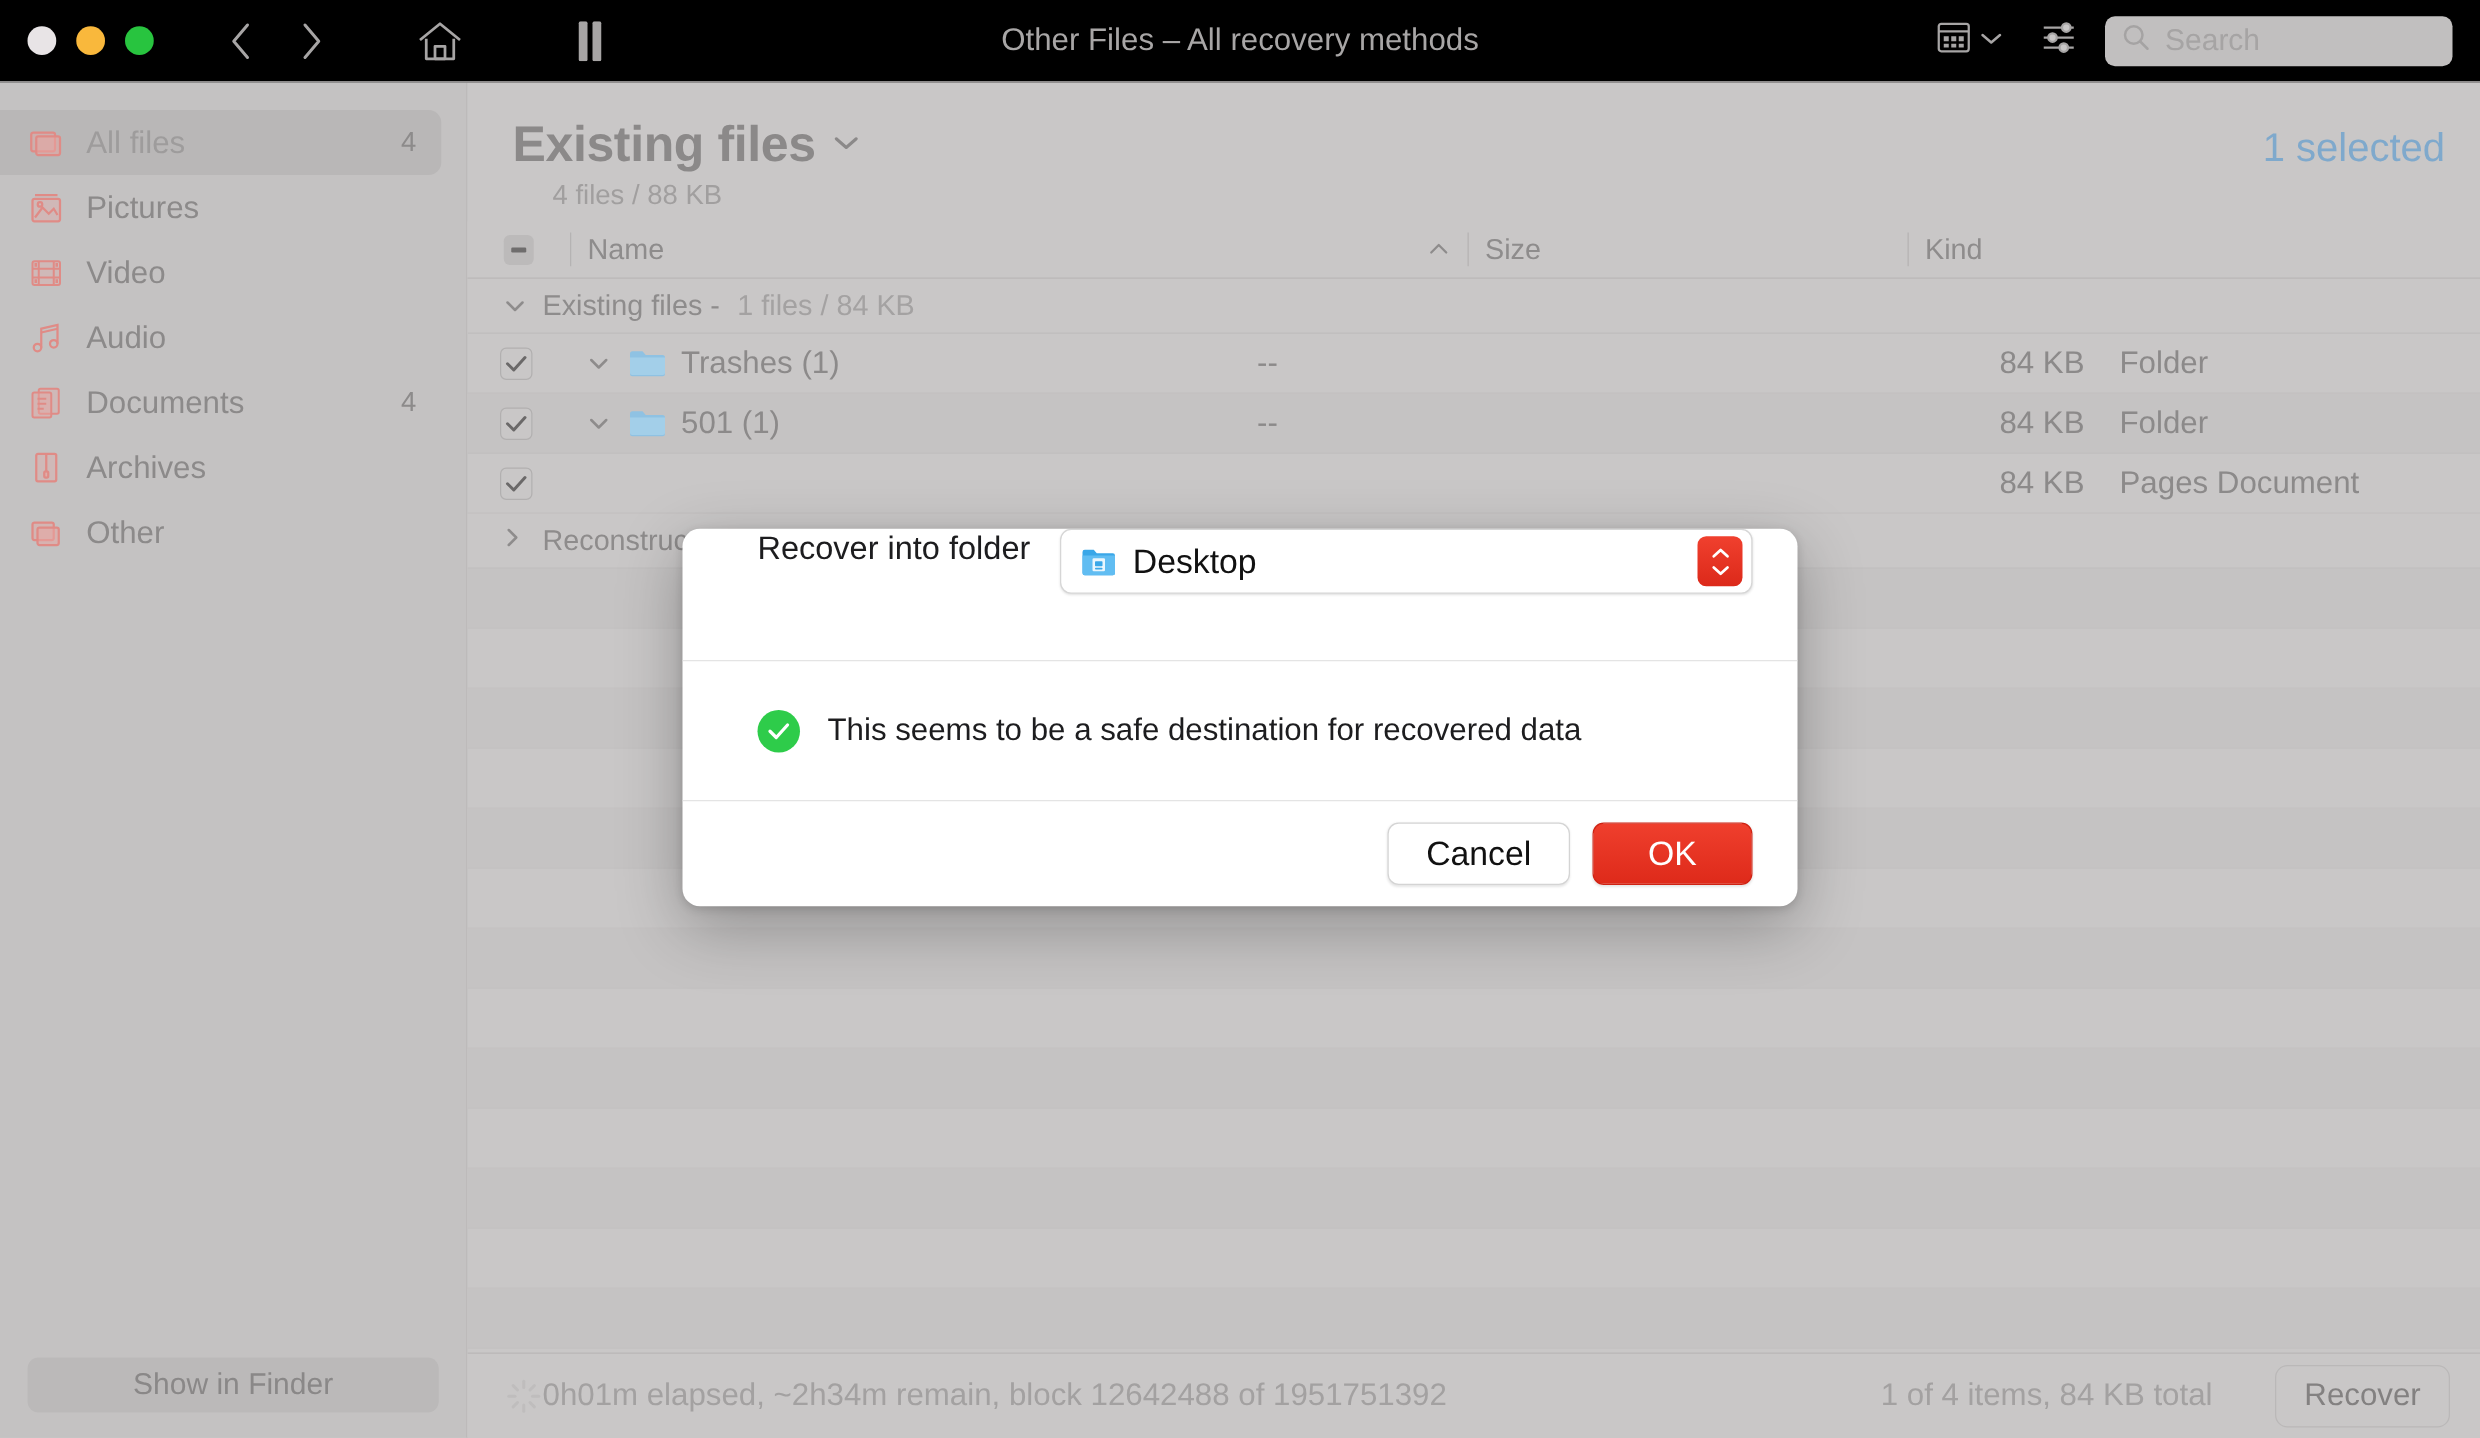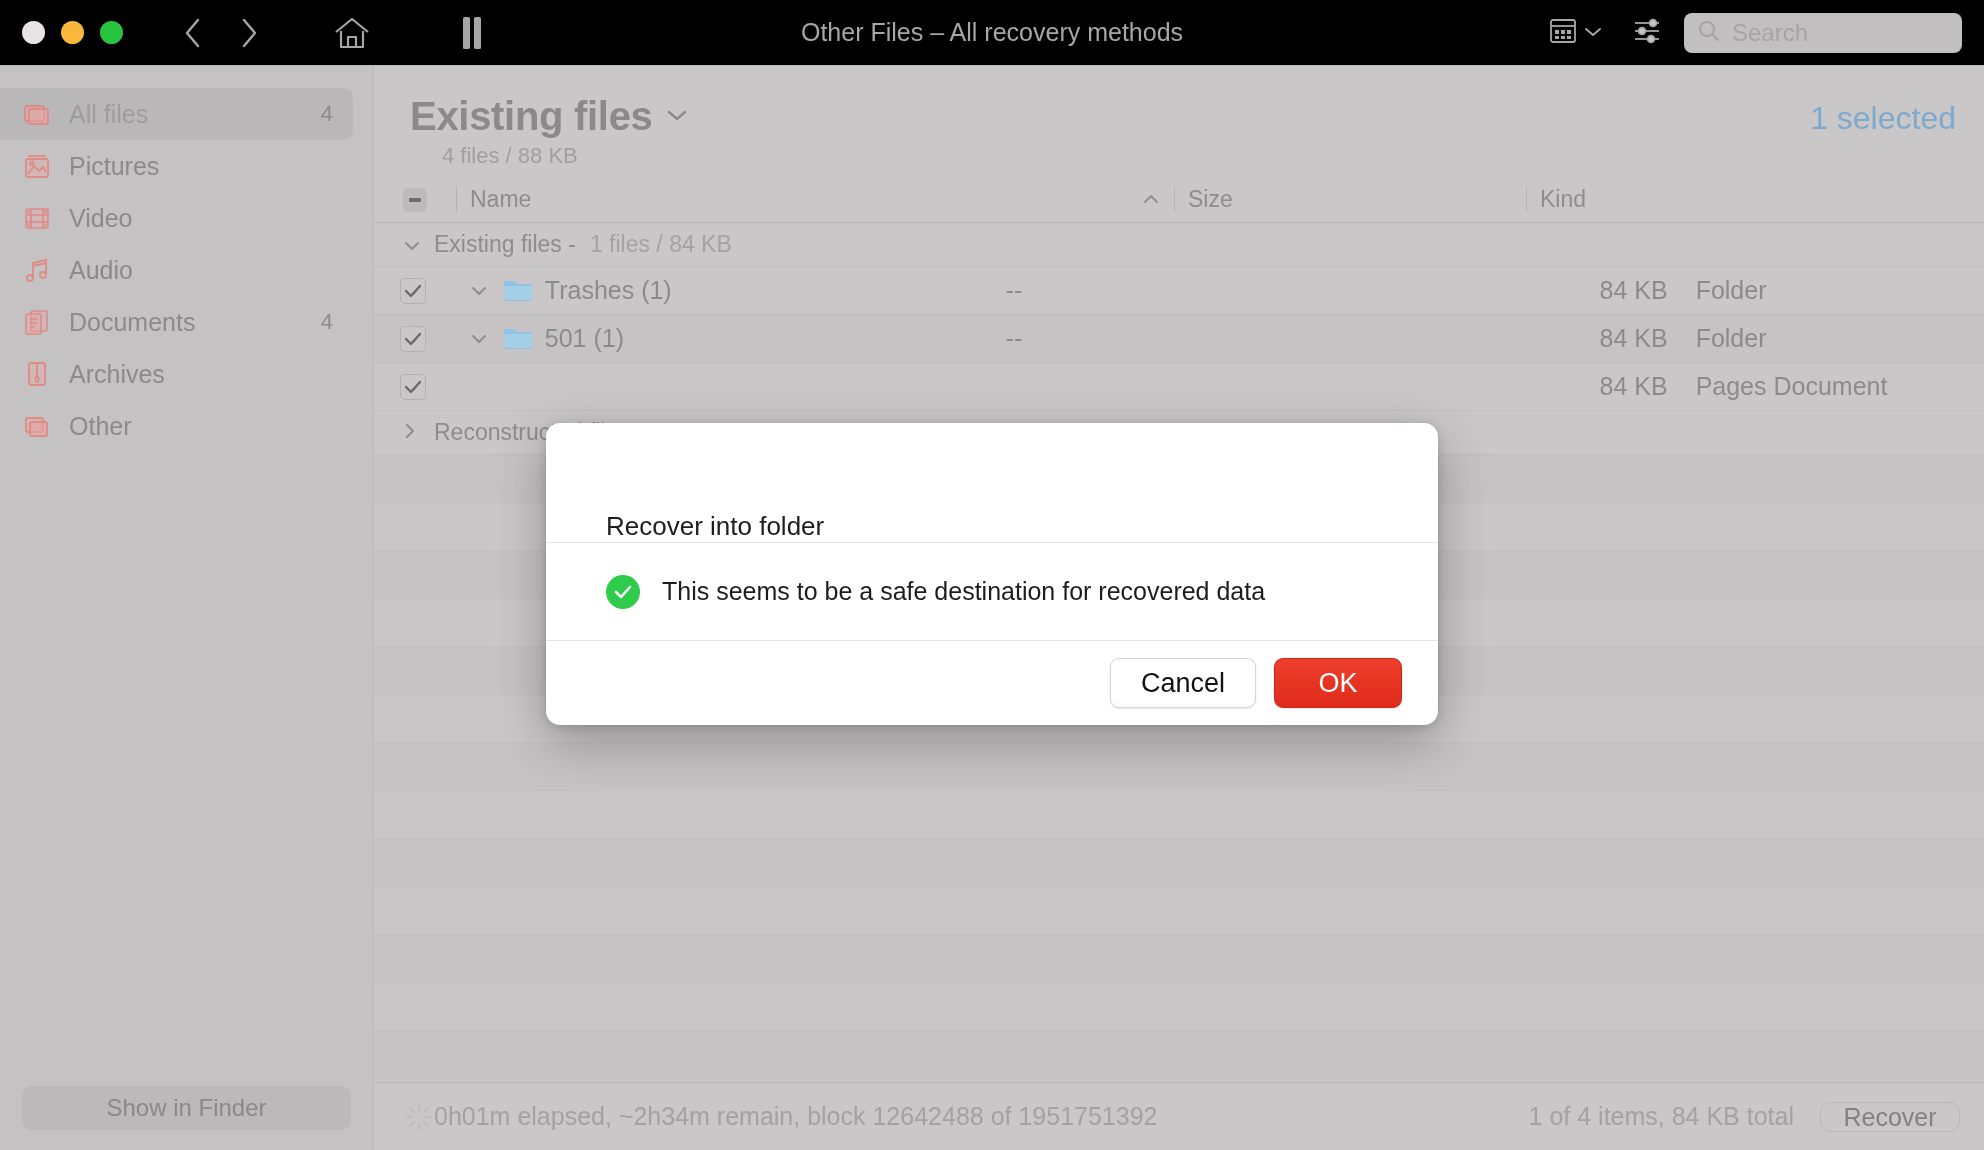"Recover into folder" .sheet-top { align-items: flex-end -> flex-start; height: 120px -> 106px }
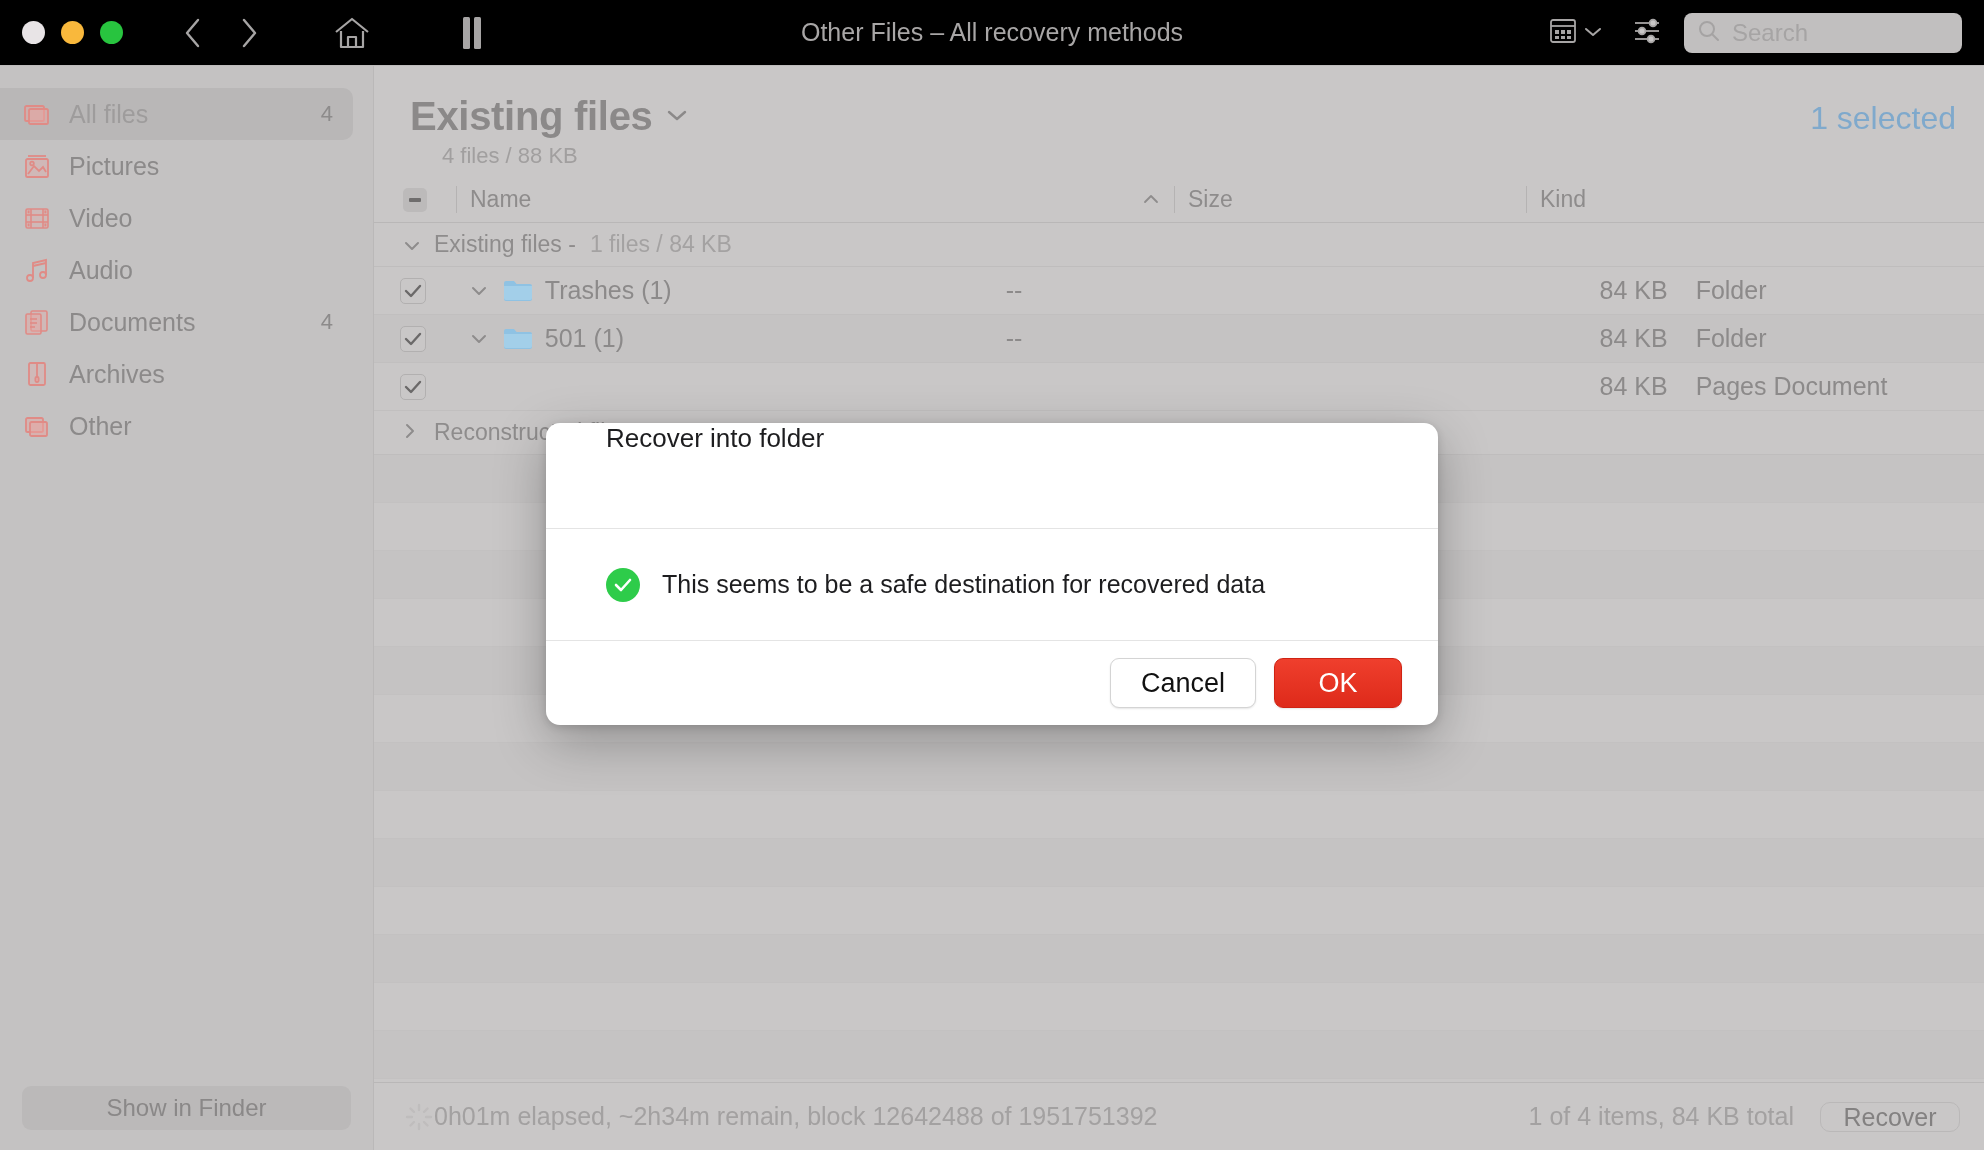"Desktop" div.popup { html: none -> <div> <span> <svg> <path></path> <path></path> <rect></rect> <rect></rect> <rect></rect> </svg> </span> <span>Desktop</span> <span> <svg> <polyline></polyline> </svg> <svg> <polyline></polyline> </svg> </span> </div> }
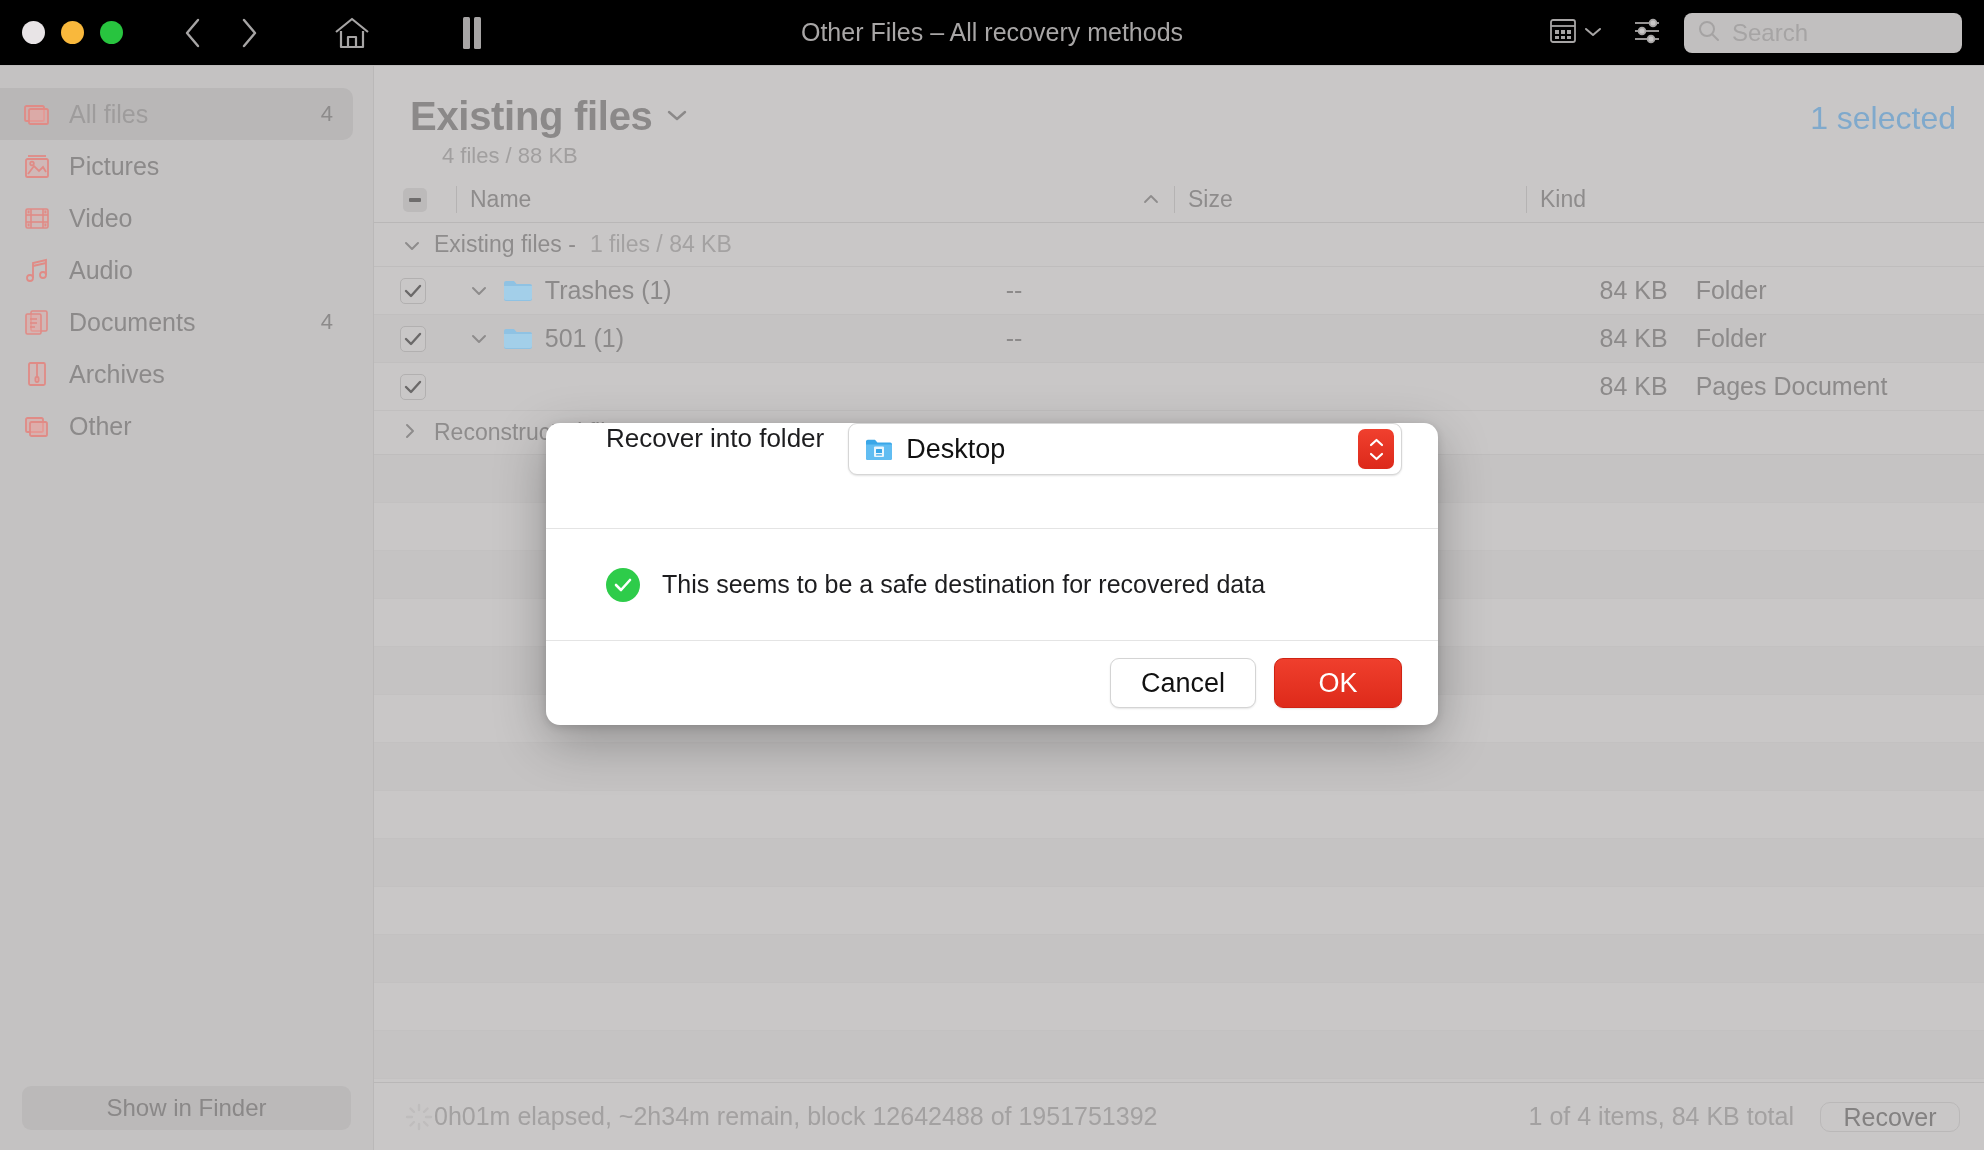"Recover" .recover-btn { height: 30px -> 50px; margin-left: none -> 24px }
